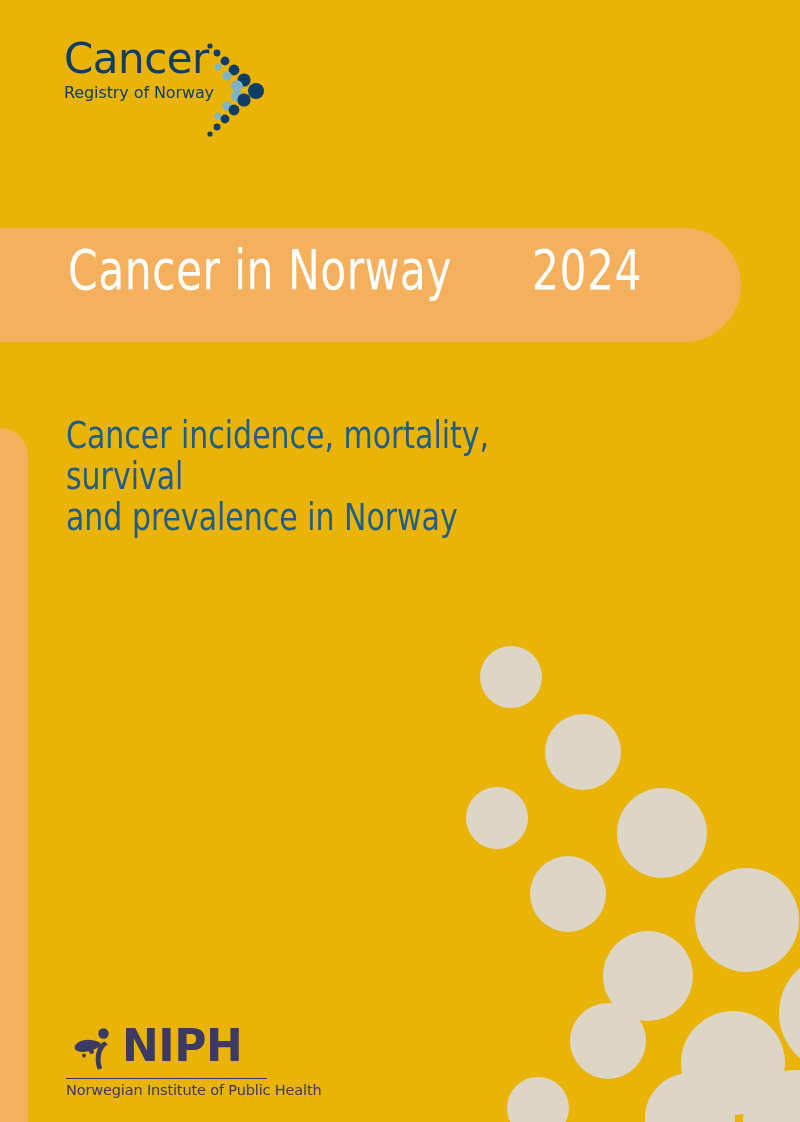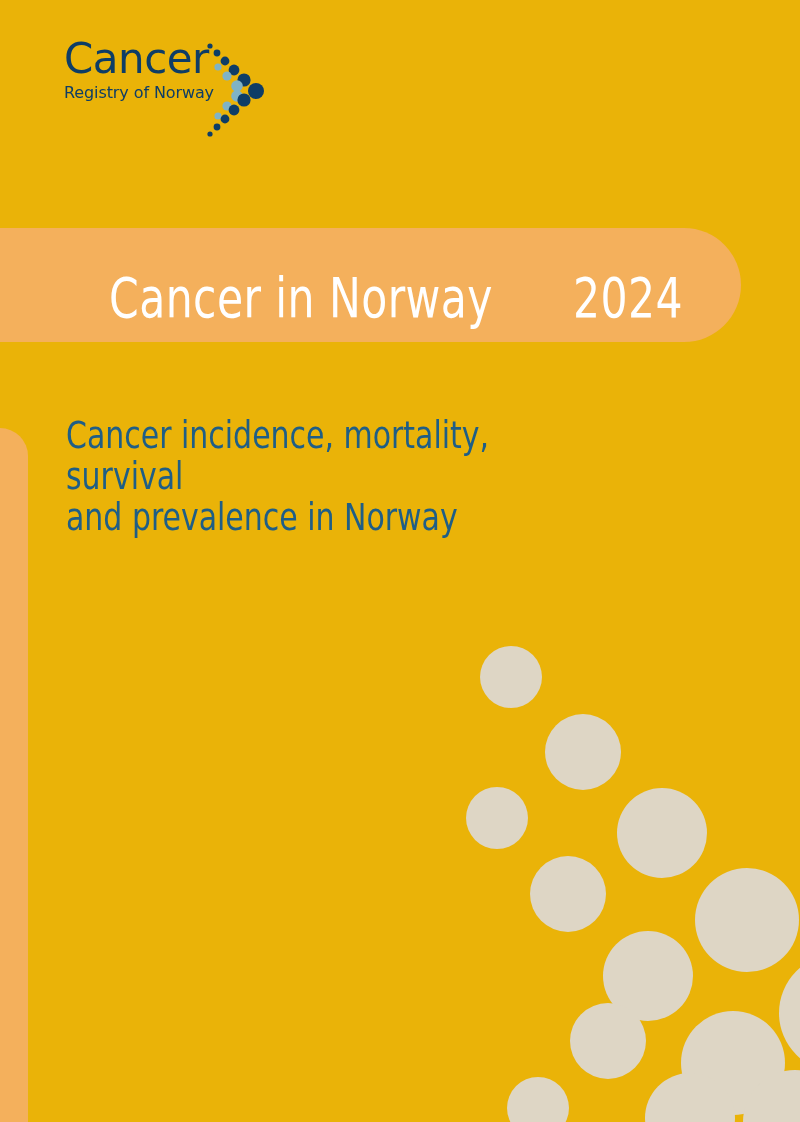"Cancer in Norway" #title-row { justify-content: flex-end -> flex-start; margin-top: 28px -> none }
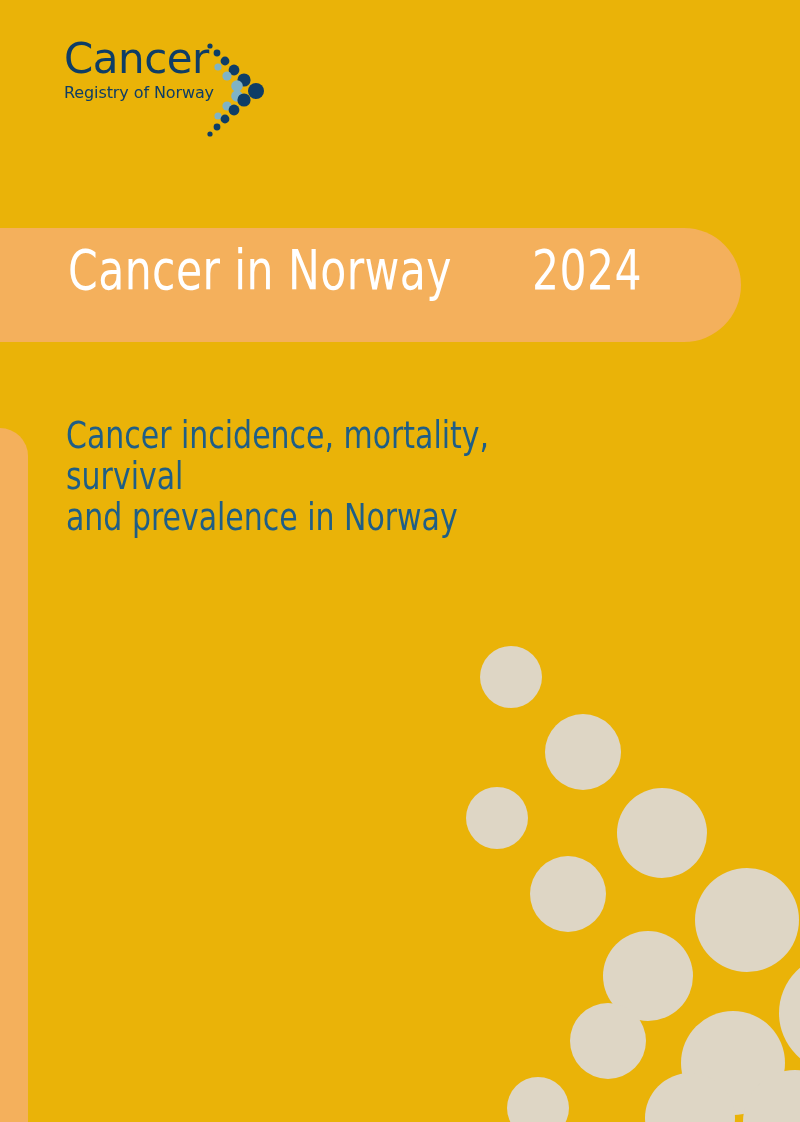"NIPH" div { html: none -> <div> <svg> <g> <circle></circle> <path></path> <path></path> <circle></circle> <circle></circle> </g> </svg> <div>NIPH</div> <div></div> <div>Norwegian Institute of Public Health</div> </div> }
